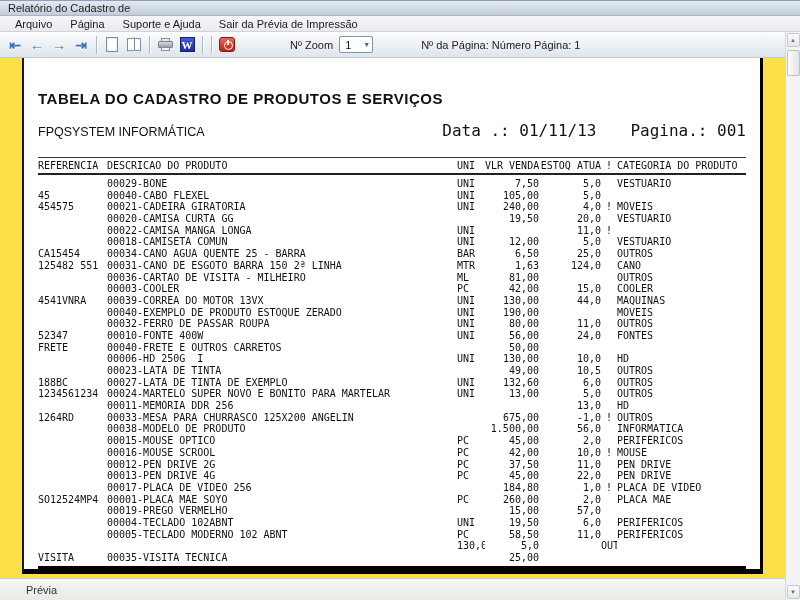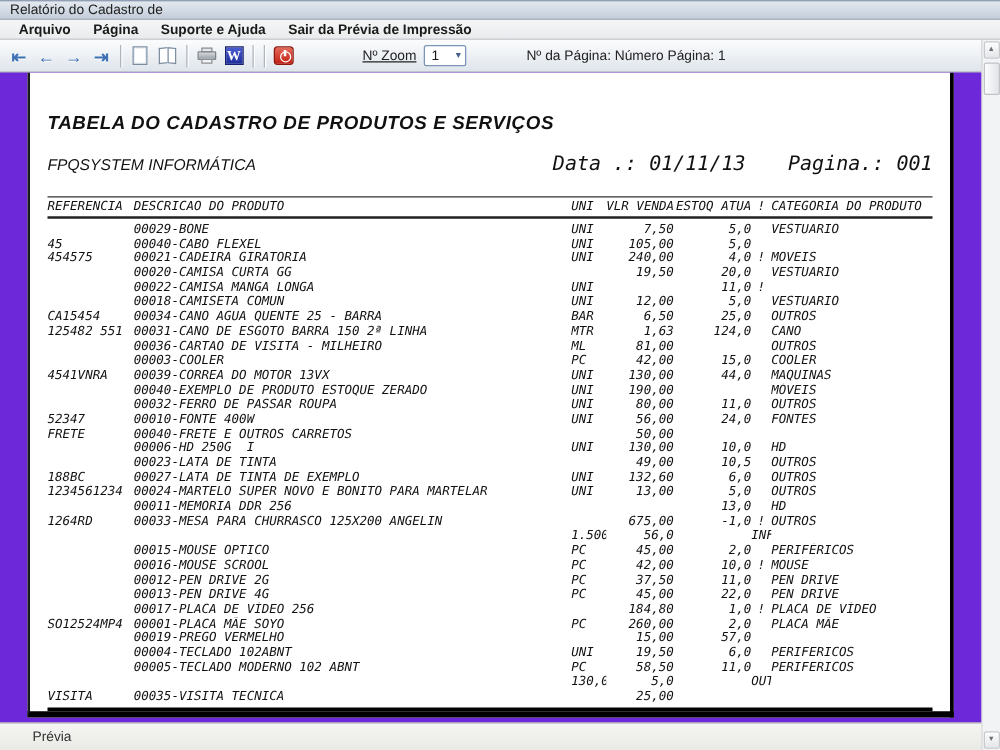"Arquivo" .menu-item { font-weight: bold -> none }
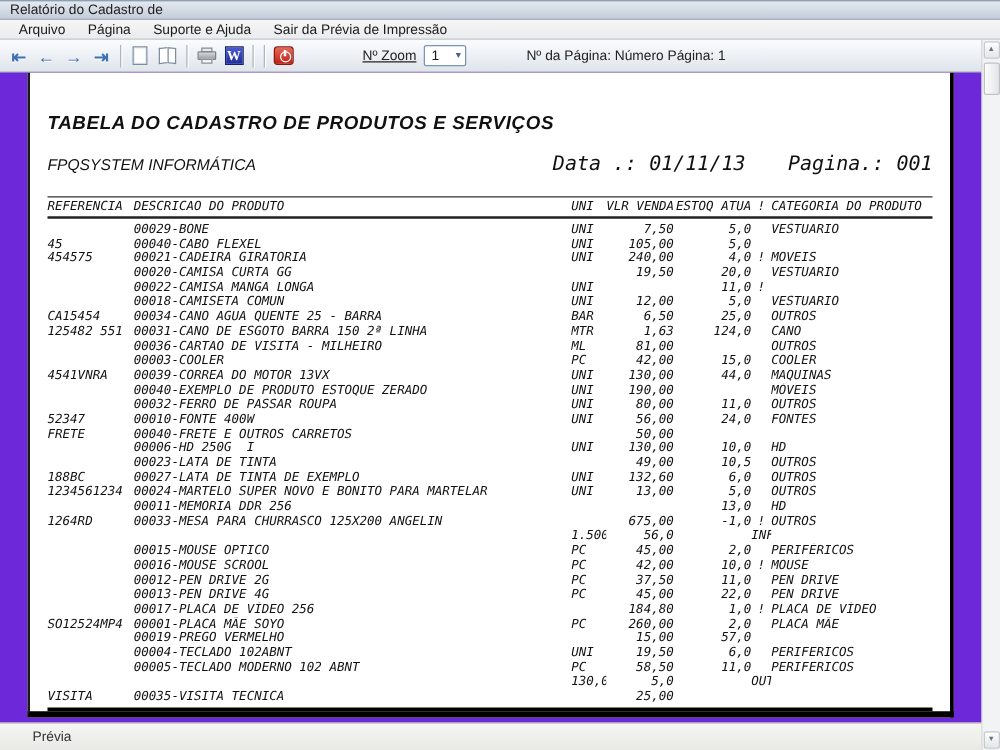"Nº Zoom" .zoom-label { text-decoration: underline -> none }
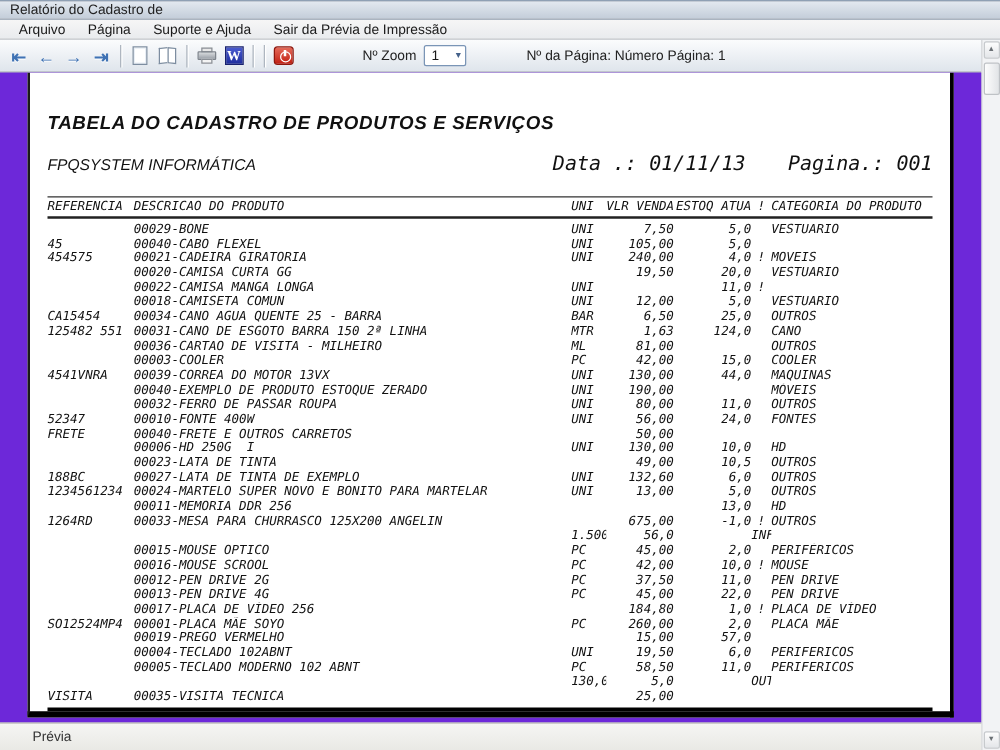"TABELA DO CADASTRO DE PRODUTOS" .workspace { background: #6d28d9 -> #fde047; font-style: italic -> none }
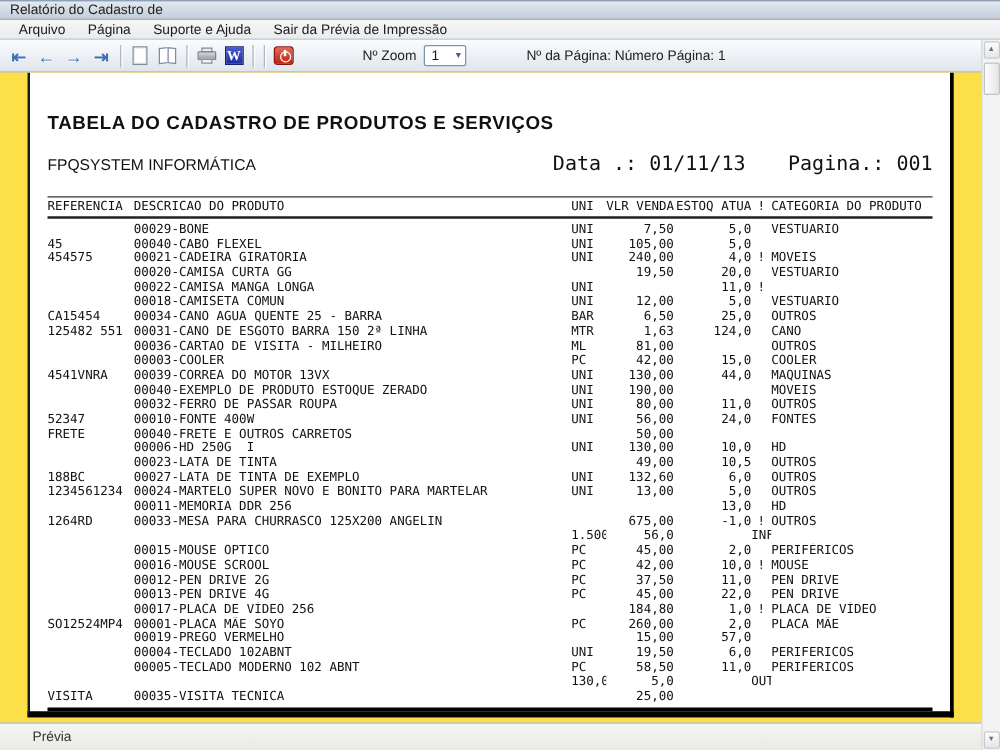"00038-MODELO DE PRODUTO" span.c-desc { html: none -> <span>00038-MODELO DE PRODUTO</span> }
